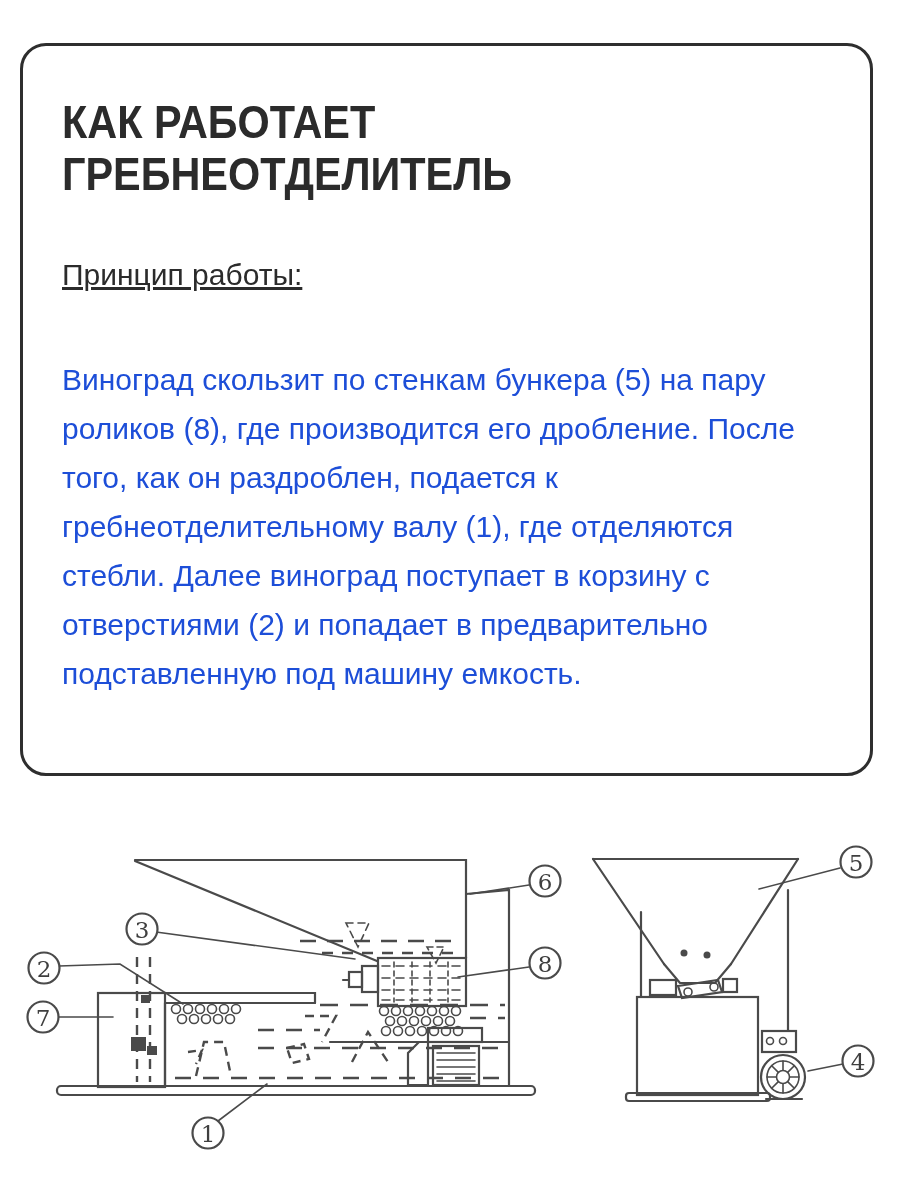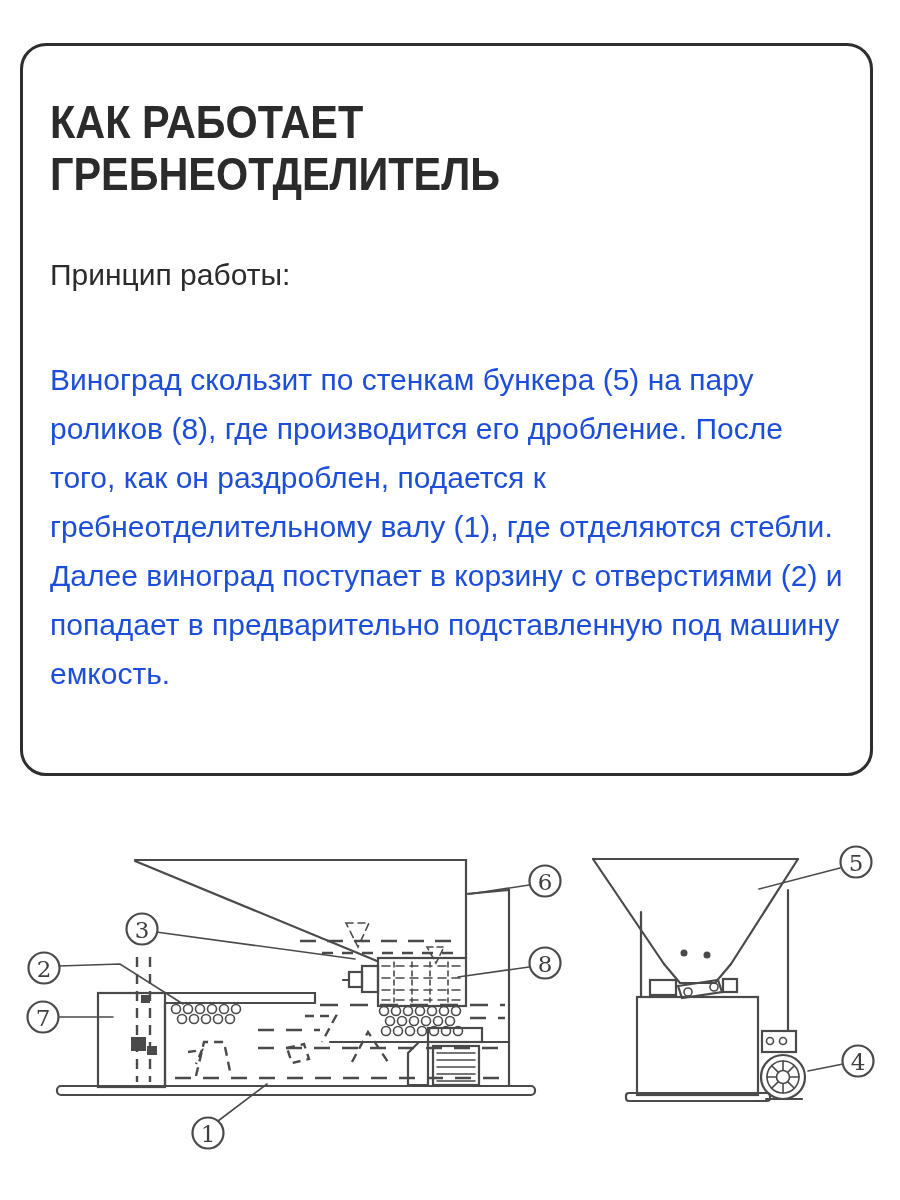"КАК РАБОТАЕТ" .card { padding: 50px 26px 0 27px -> 50px 26px 0 39px }
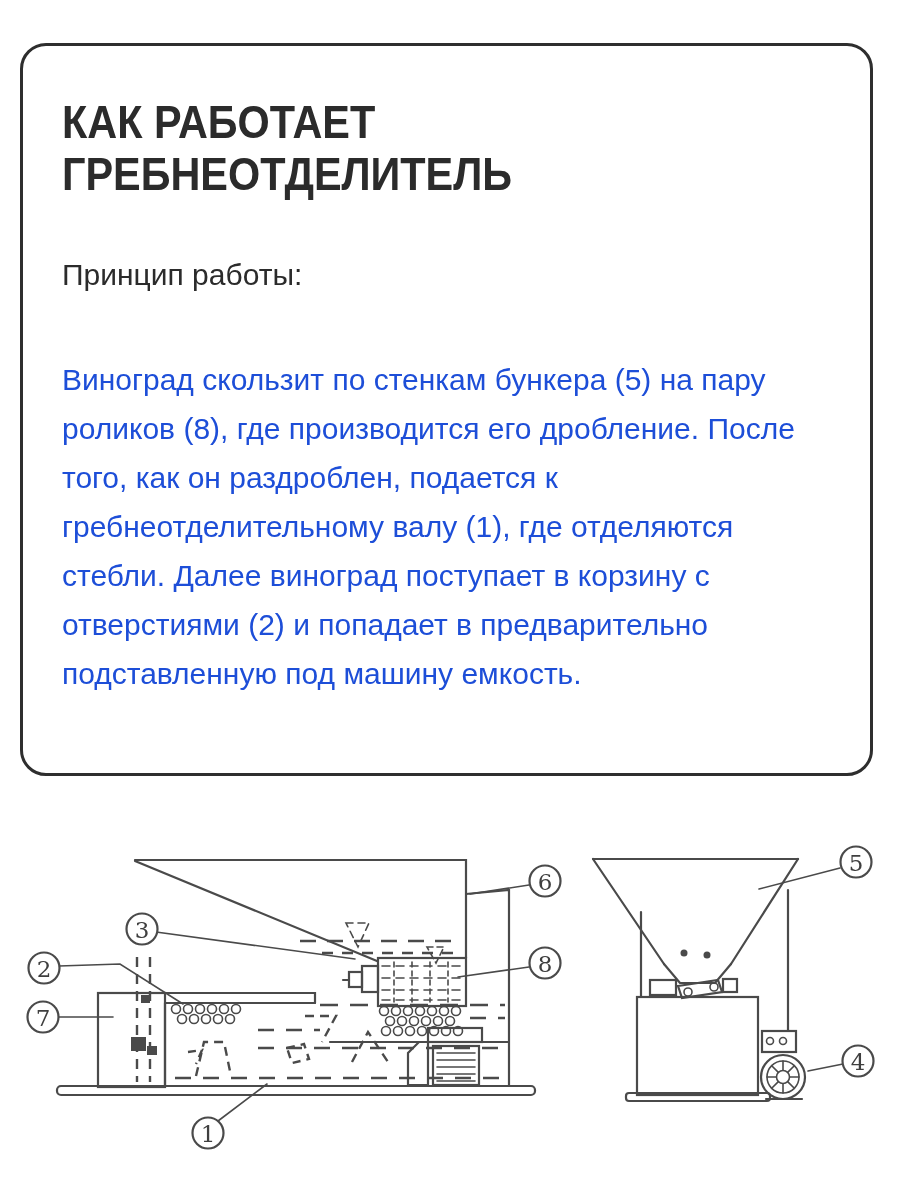"Принцип работы:" .subtitle { text-decoration: none -> underline }
